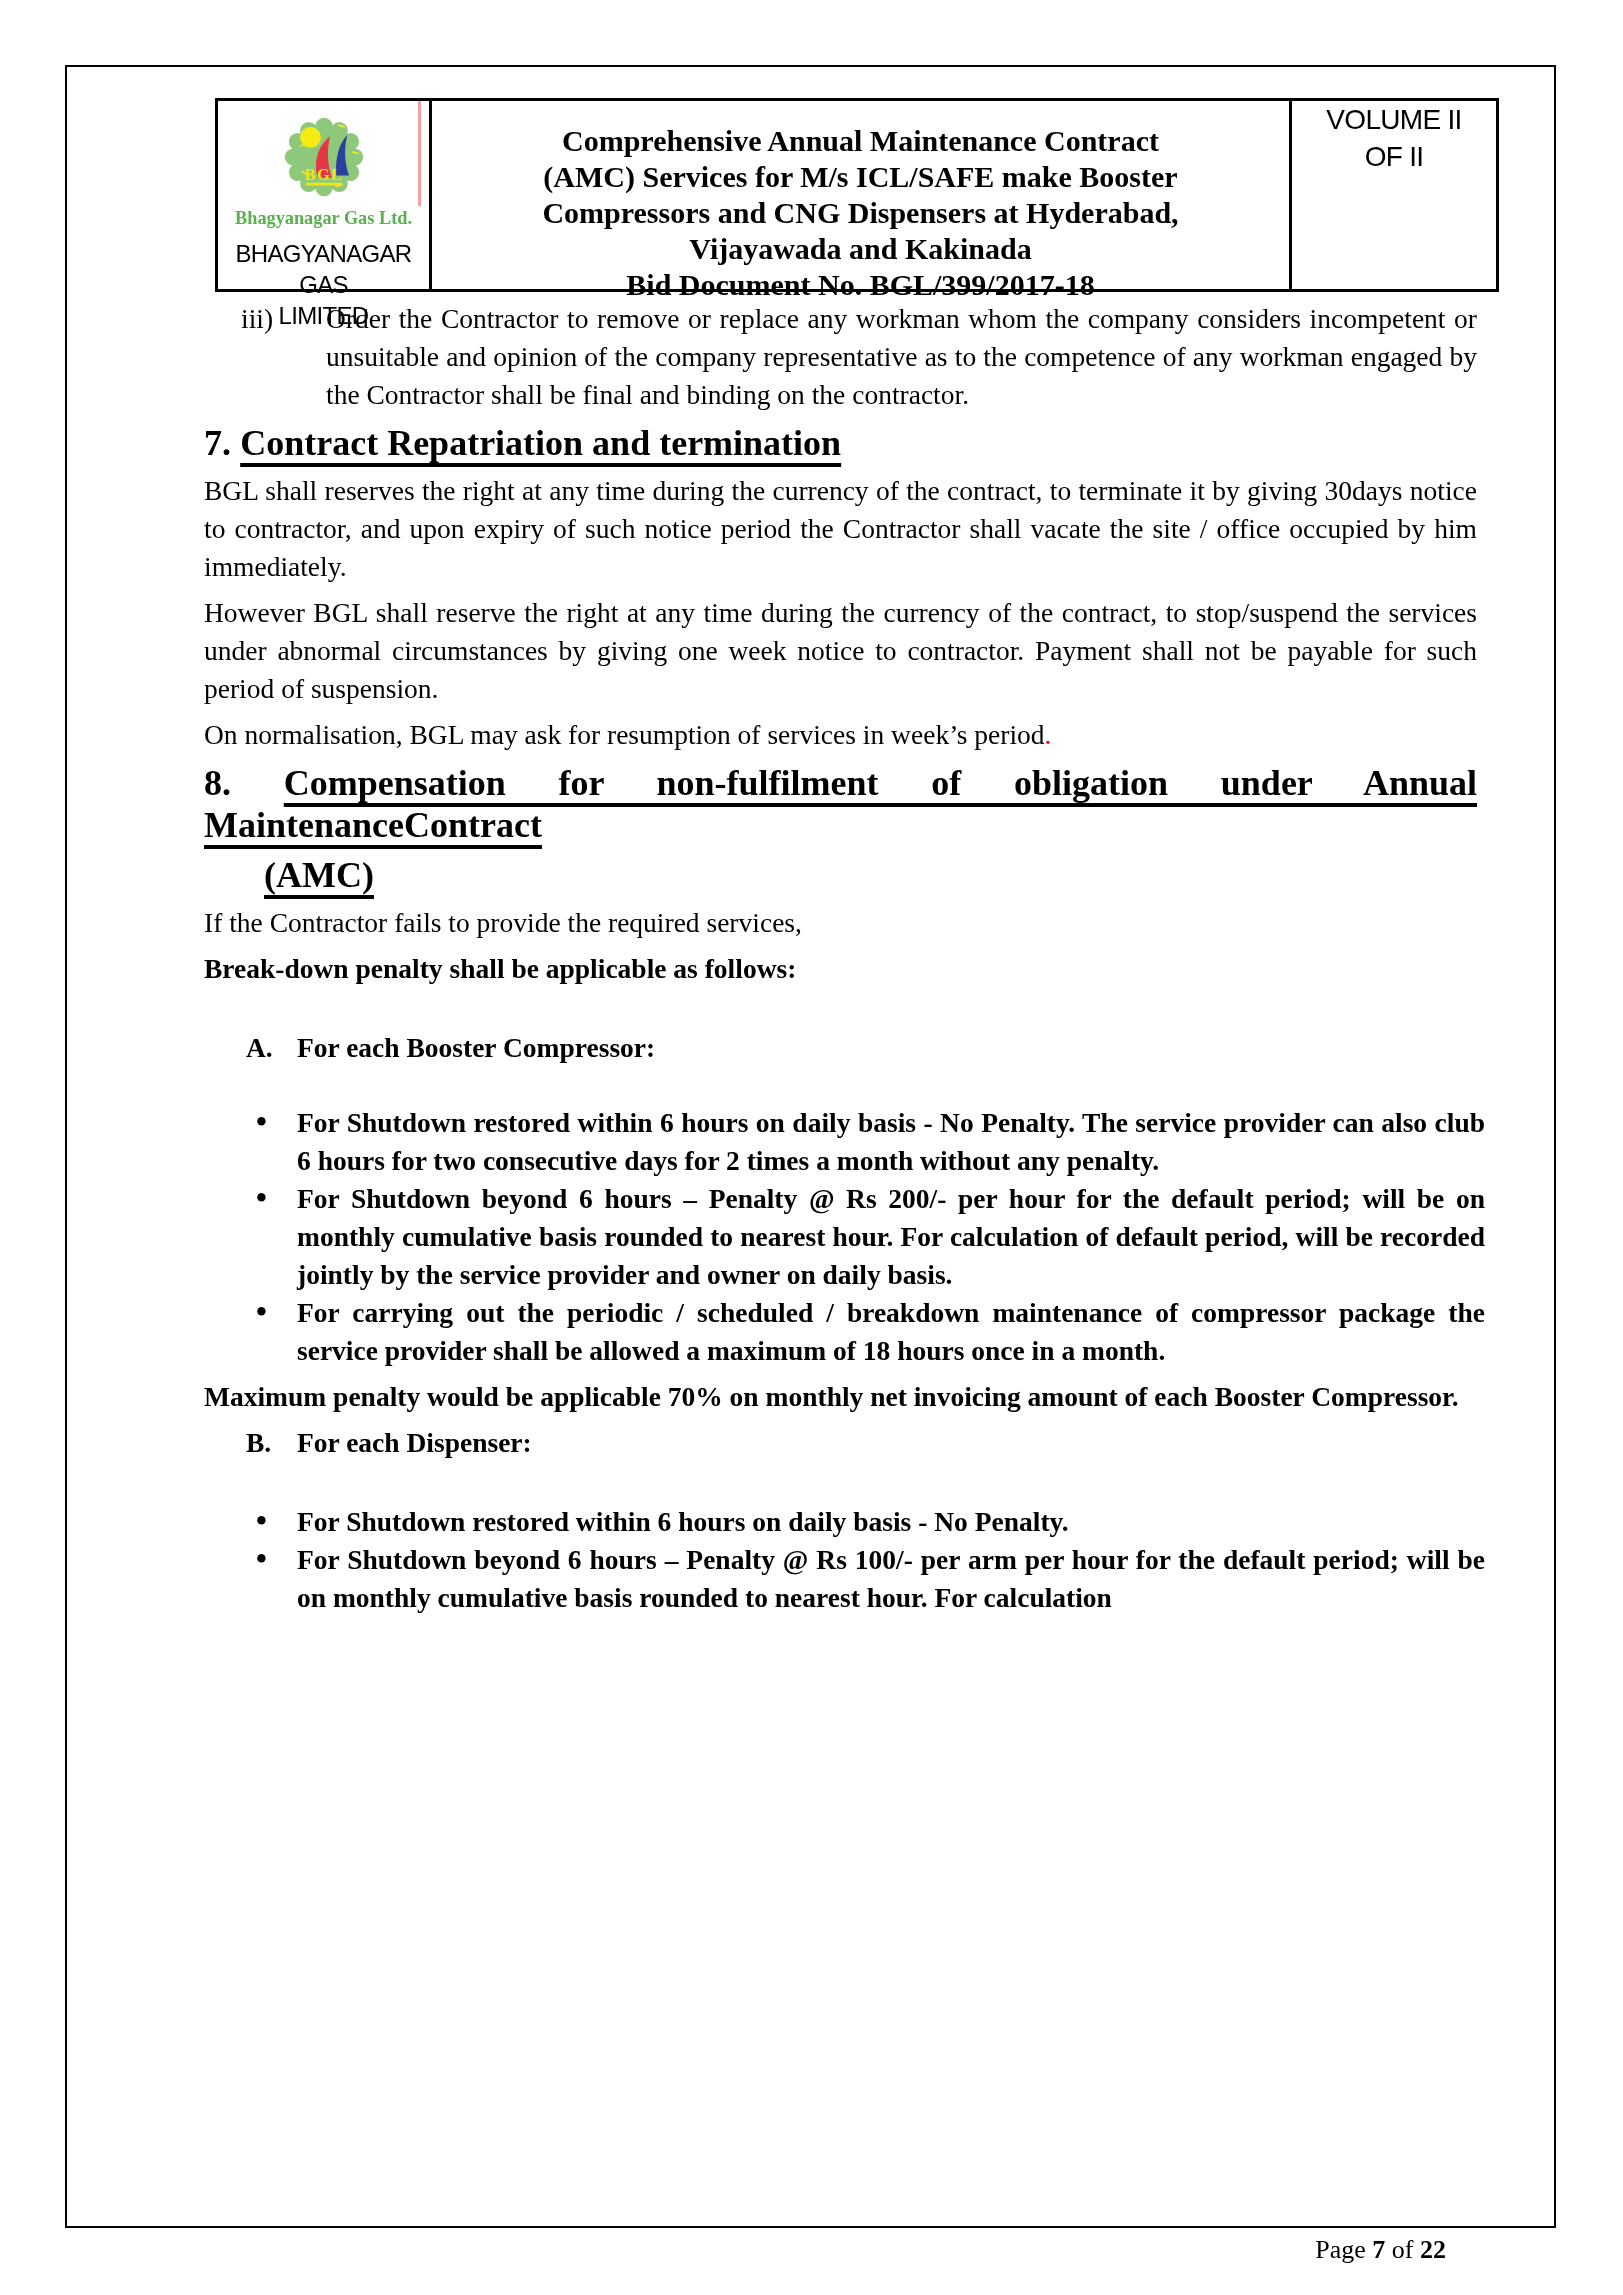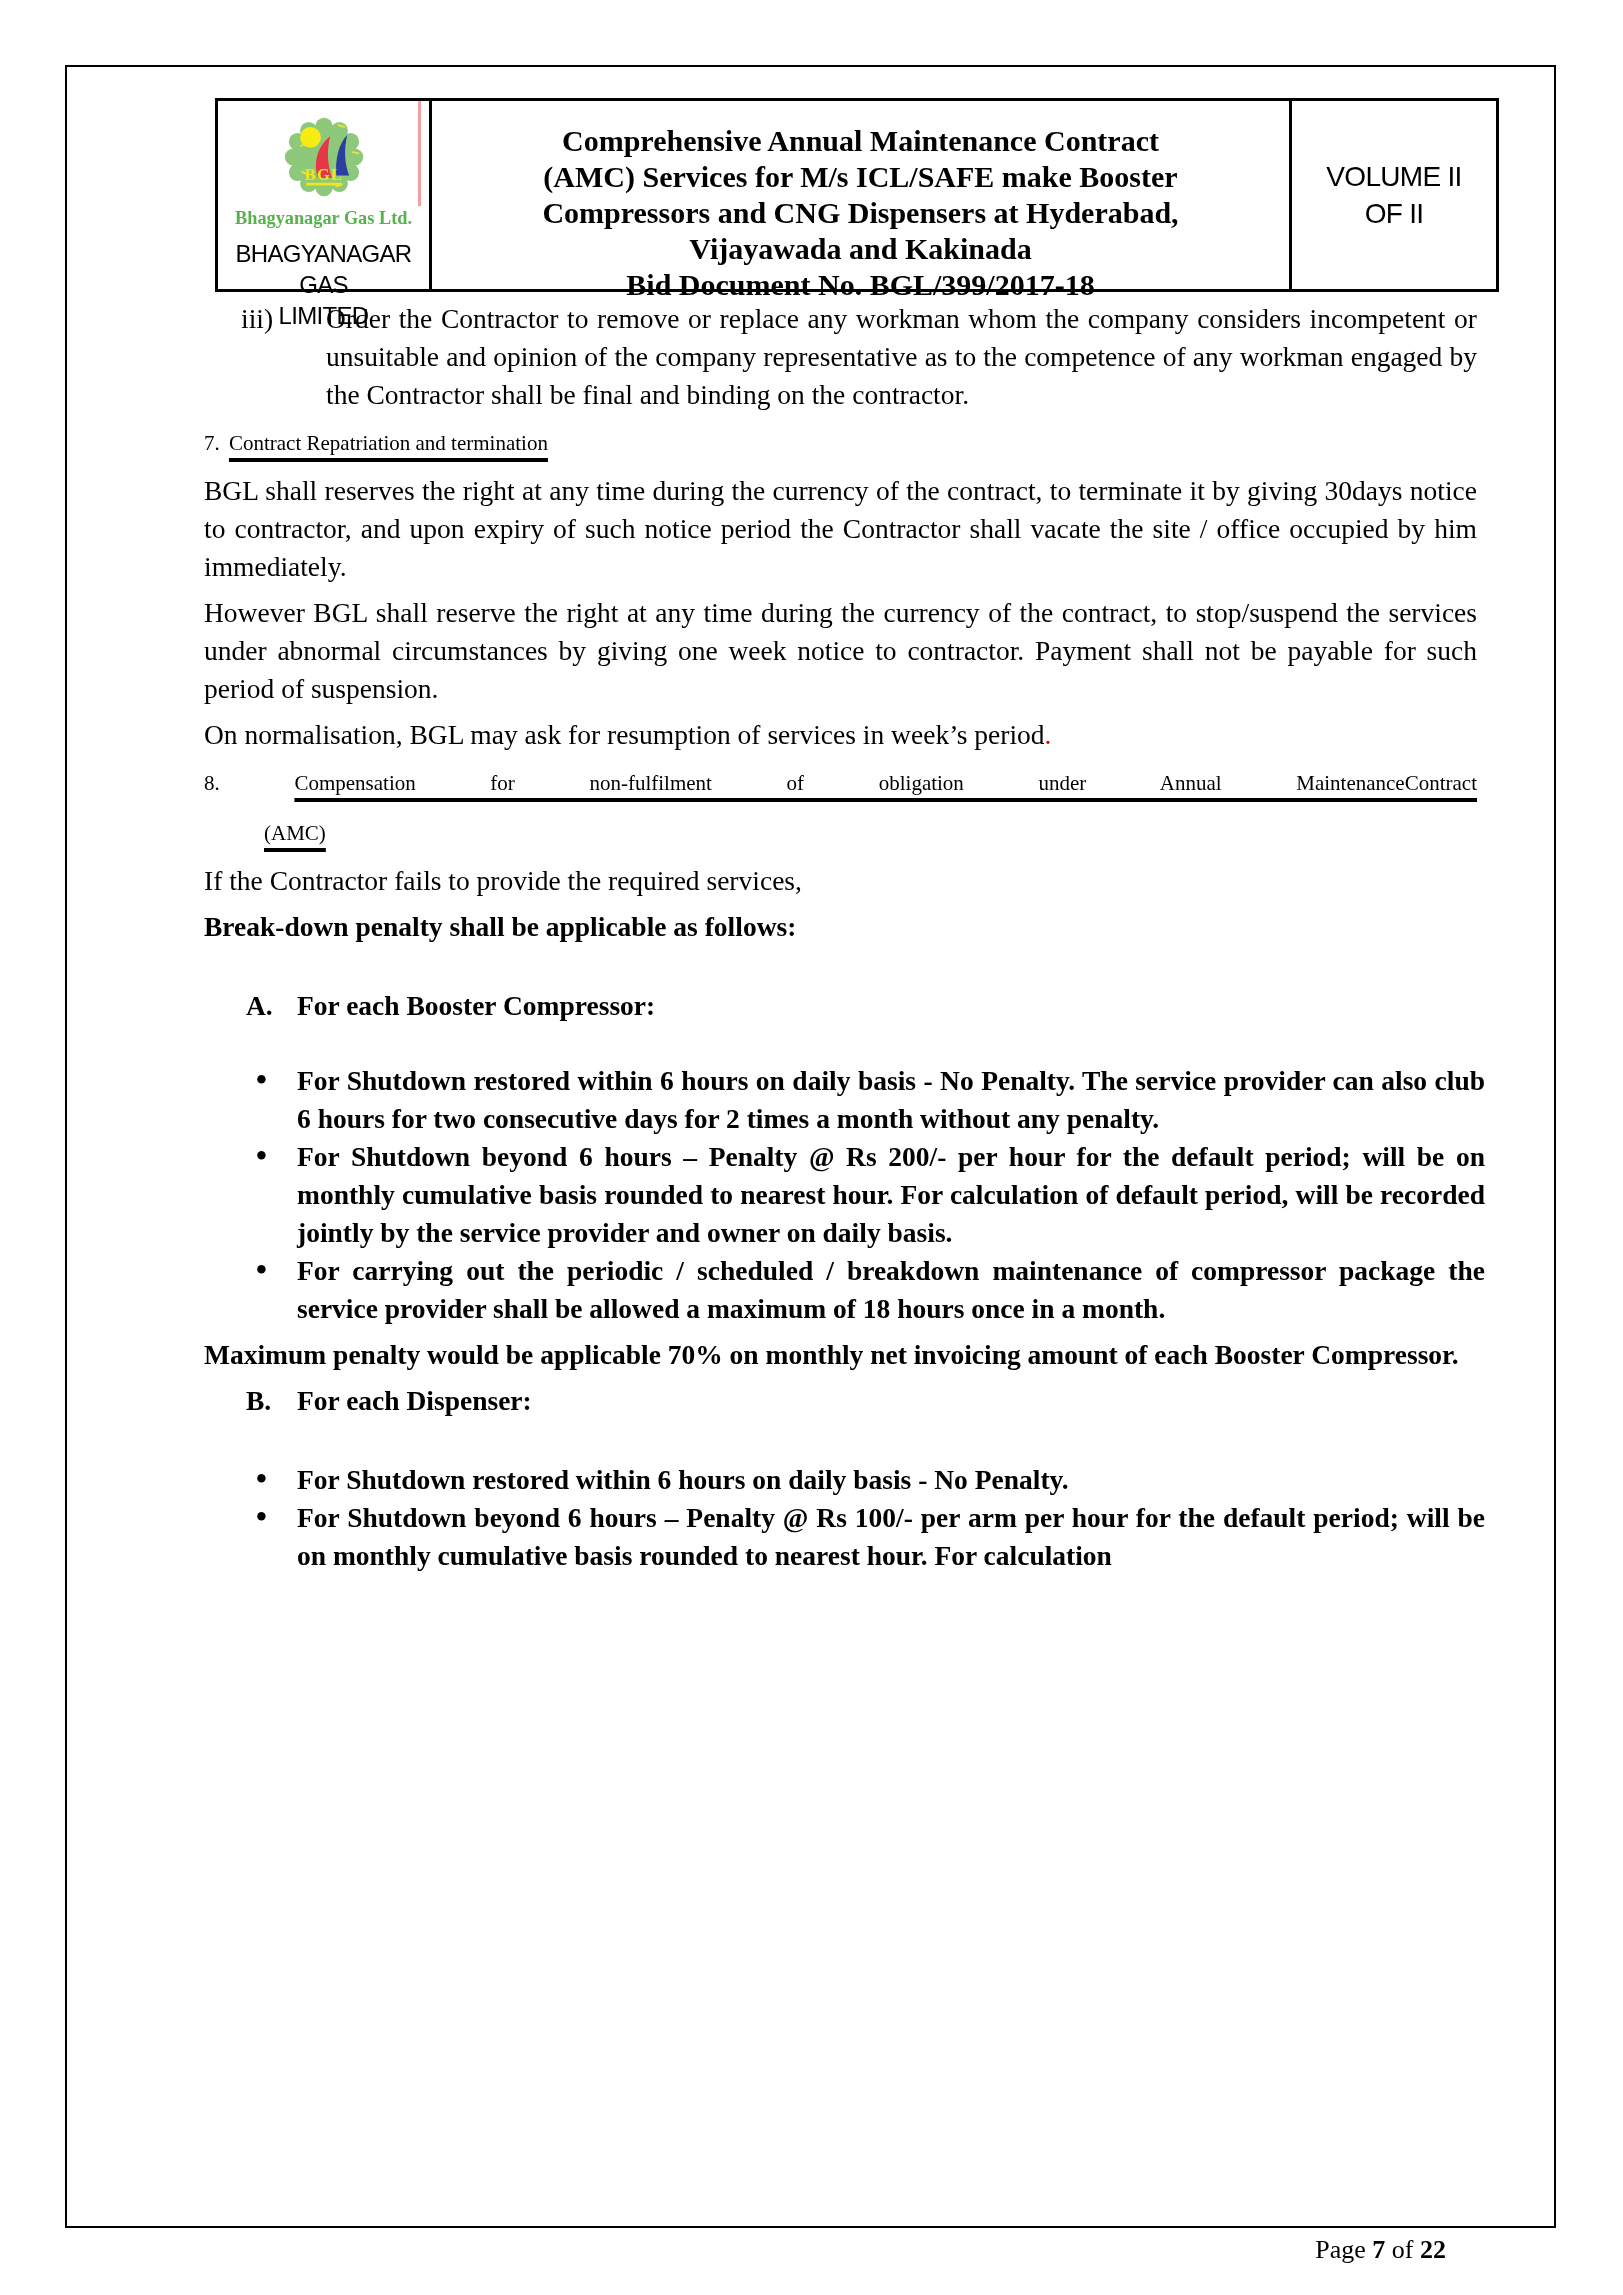"VOLUME II" .cell-volume { justify-content: center -> none }
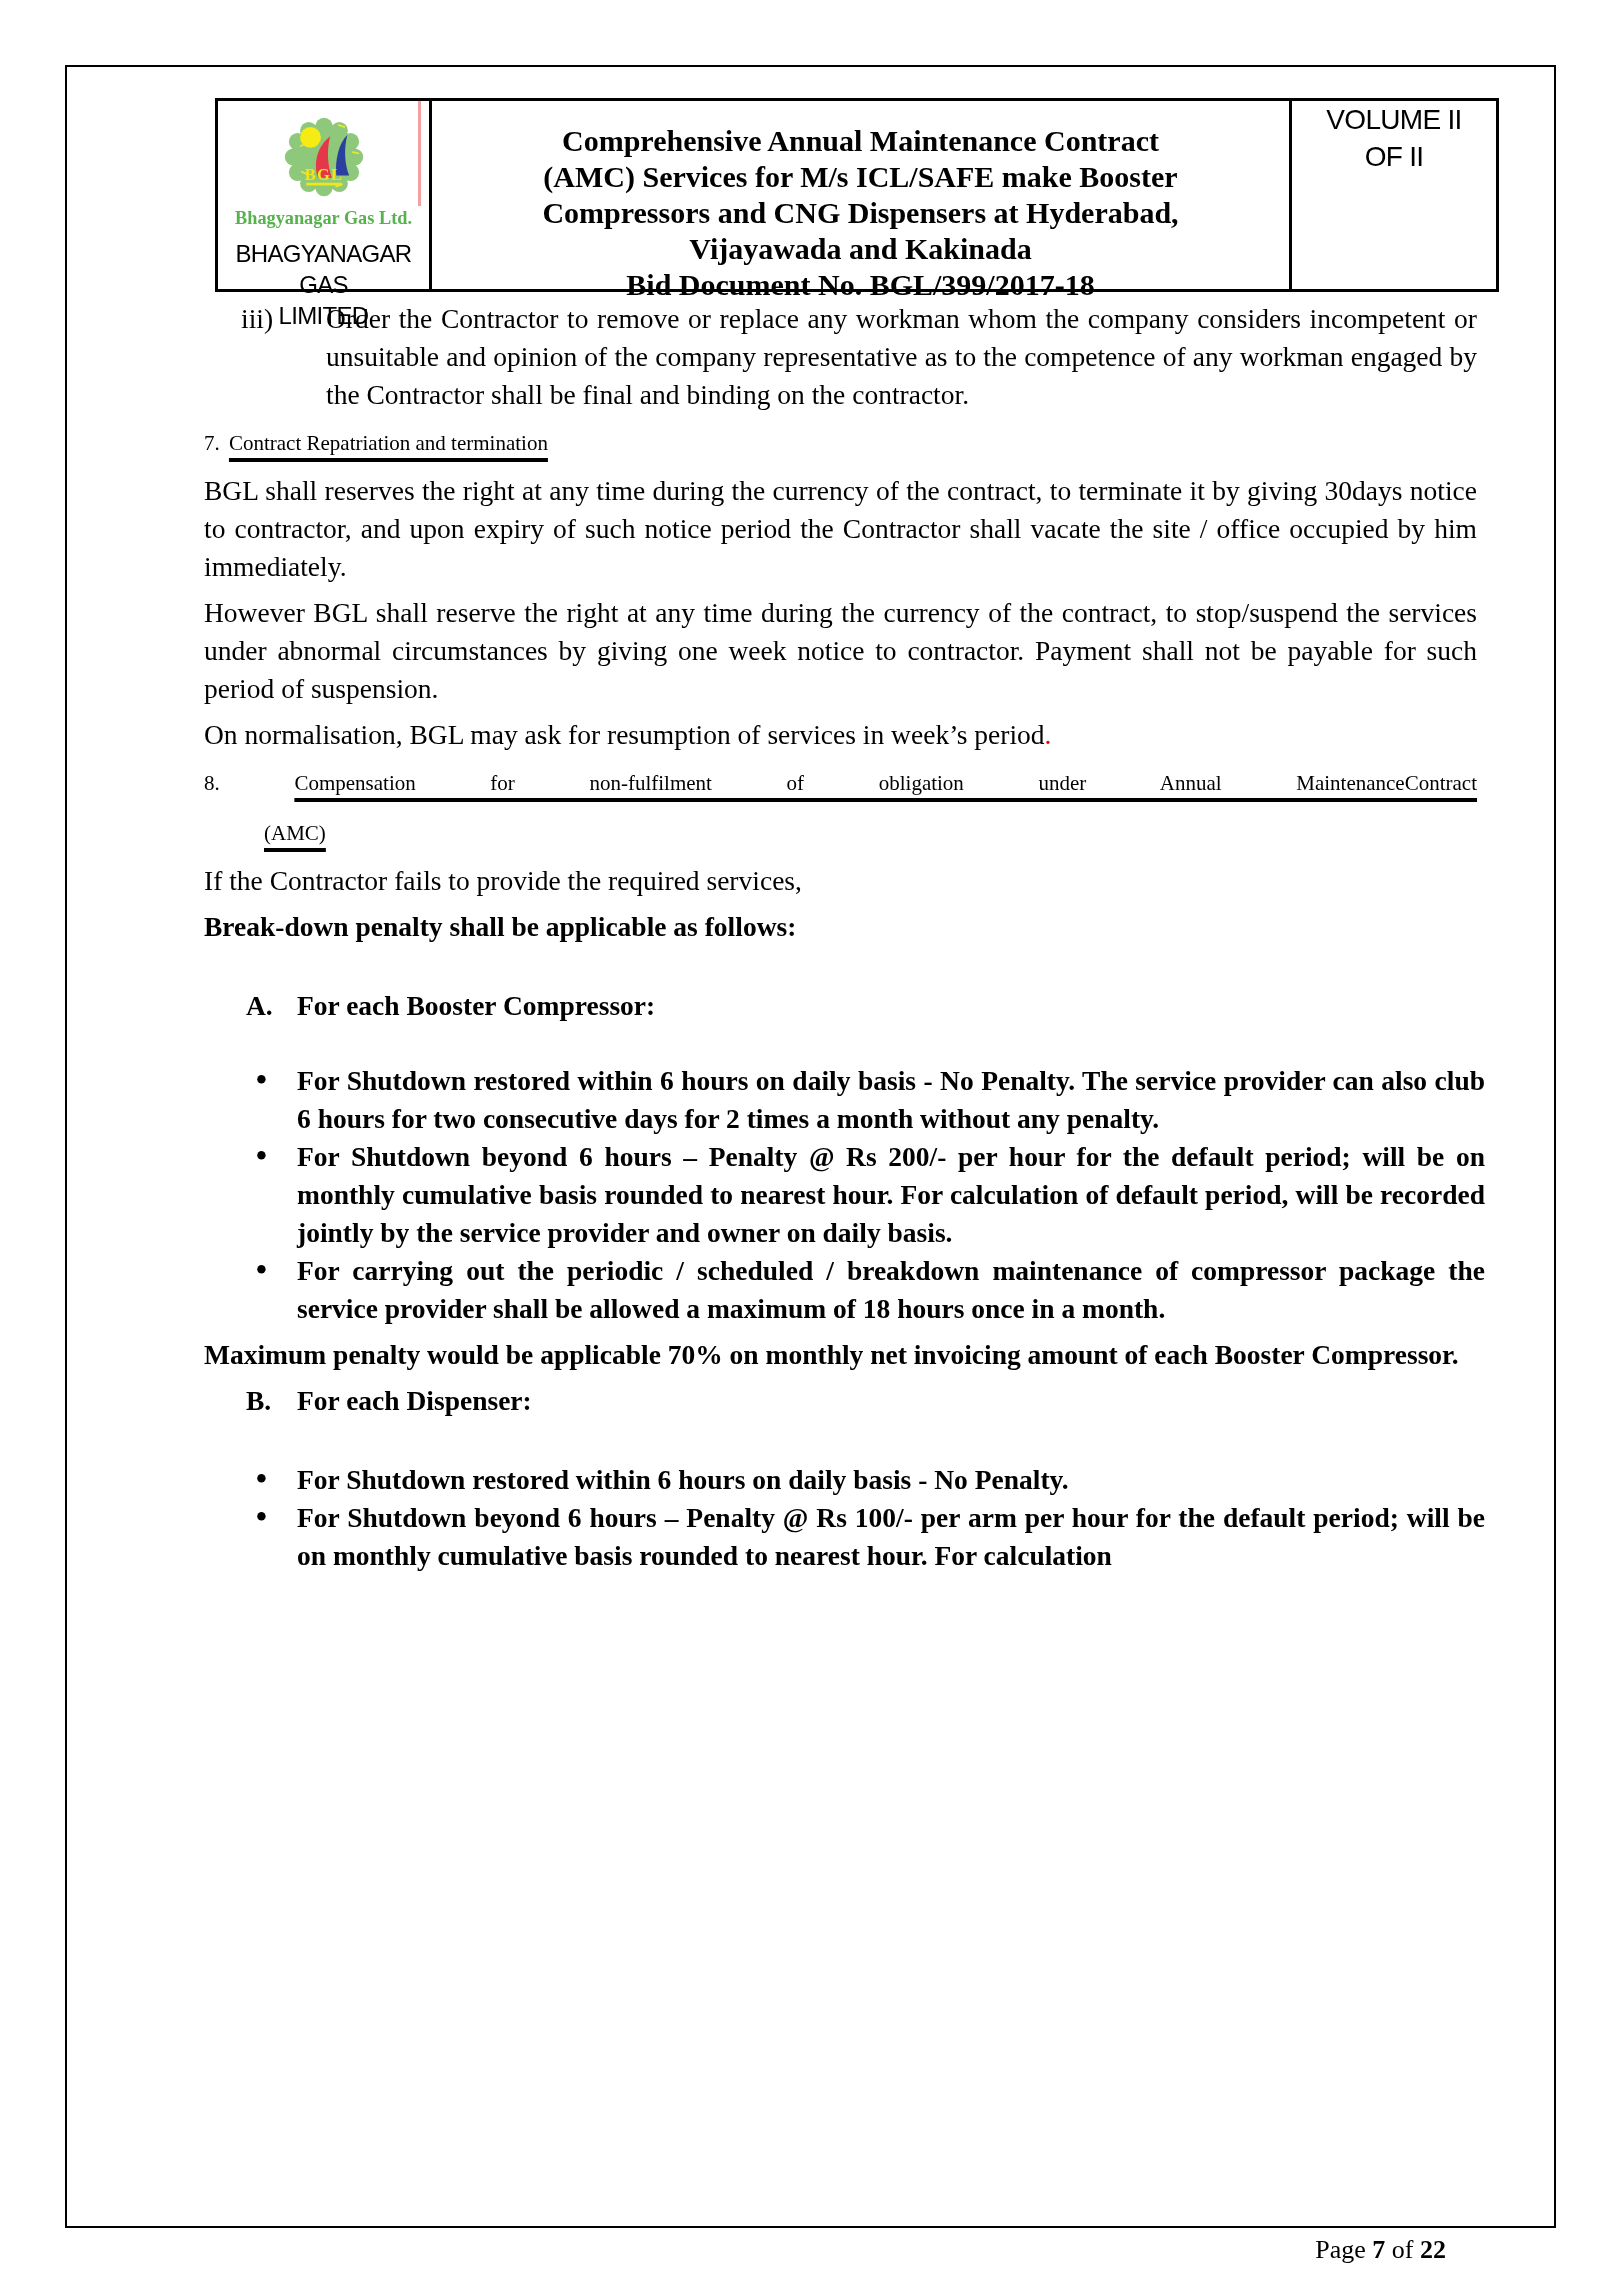"7. Contract Repatriation and termination" .sec-head { font-size: 21px -> 36px; font-weight: normal -> bold }
